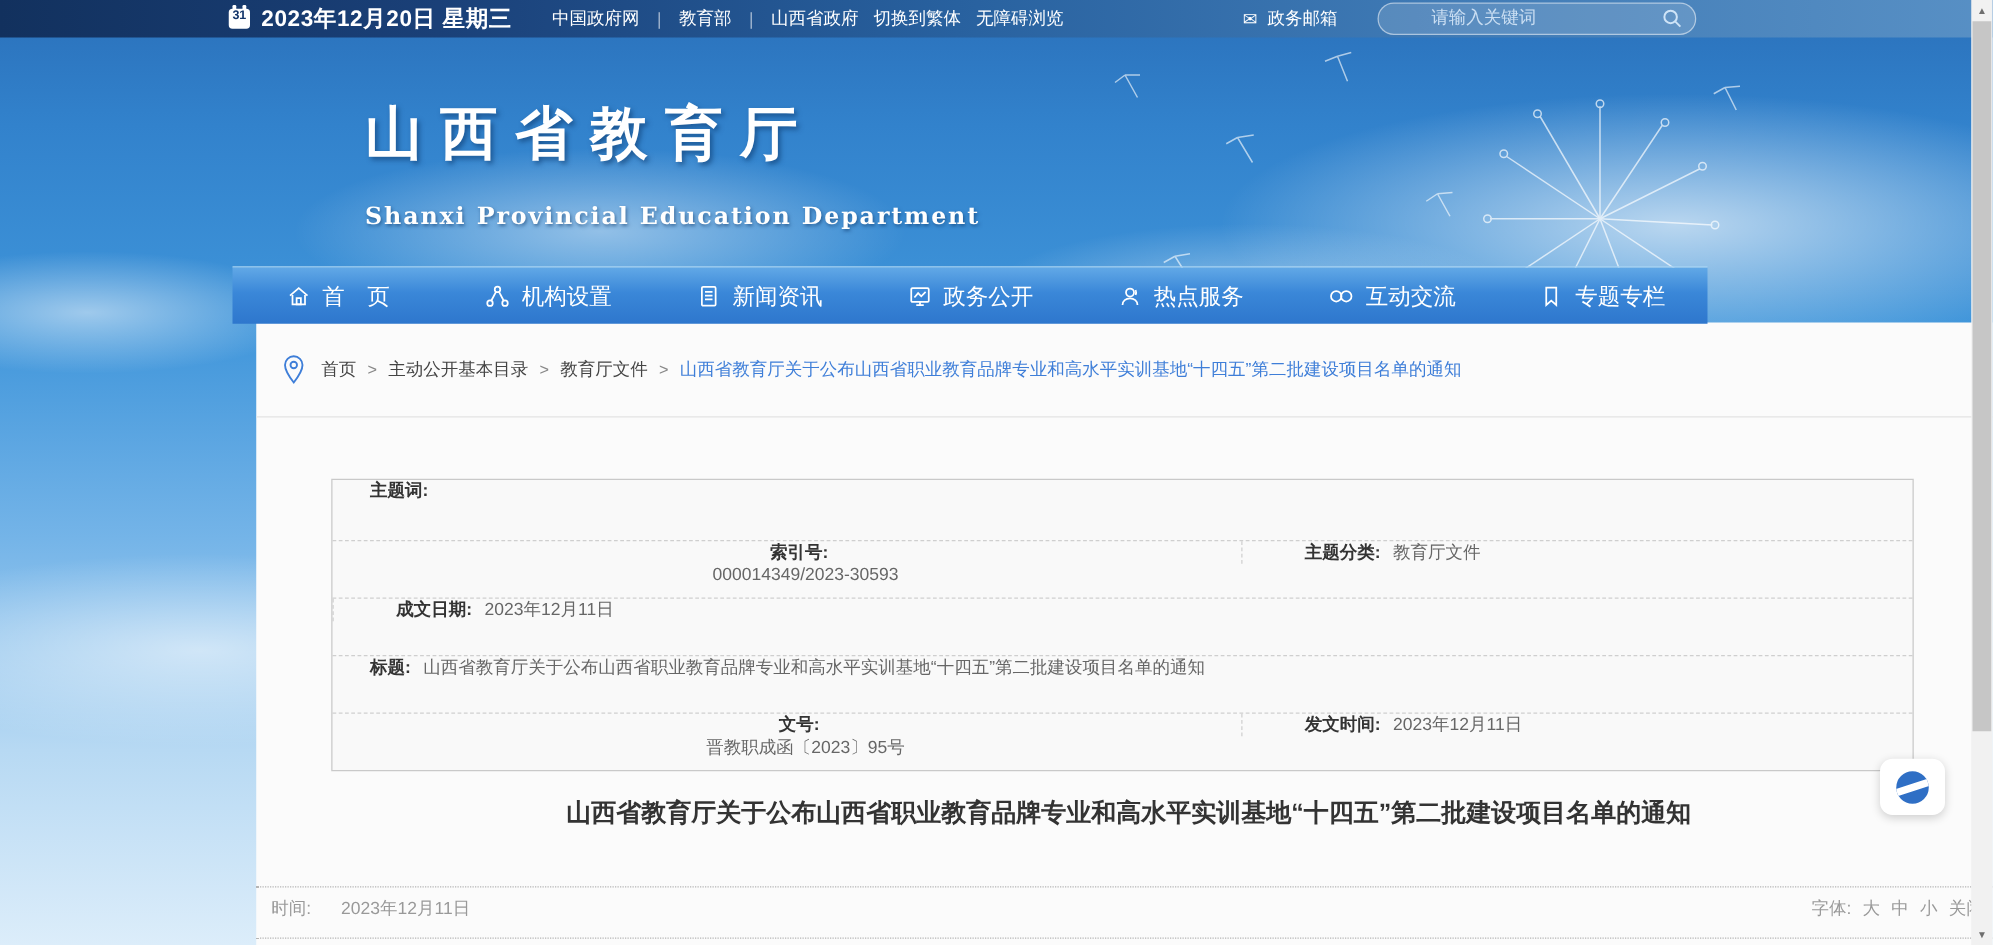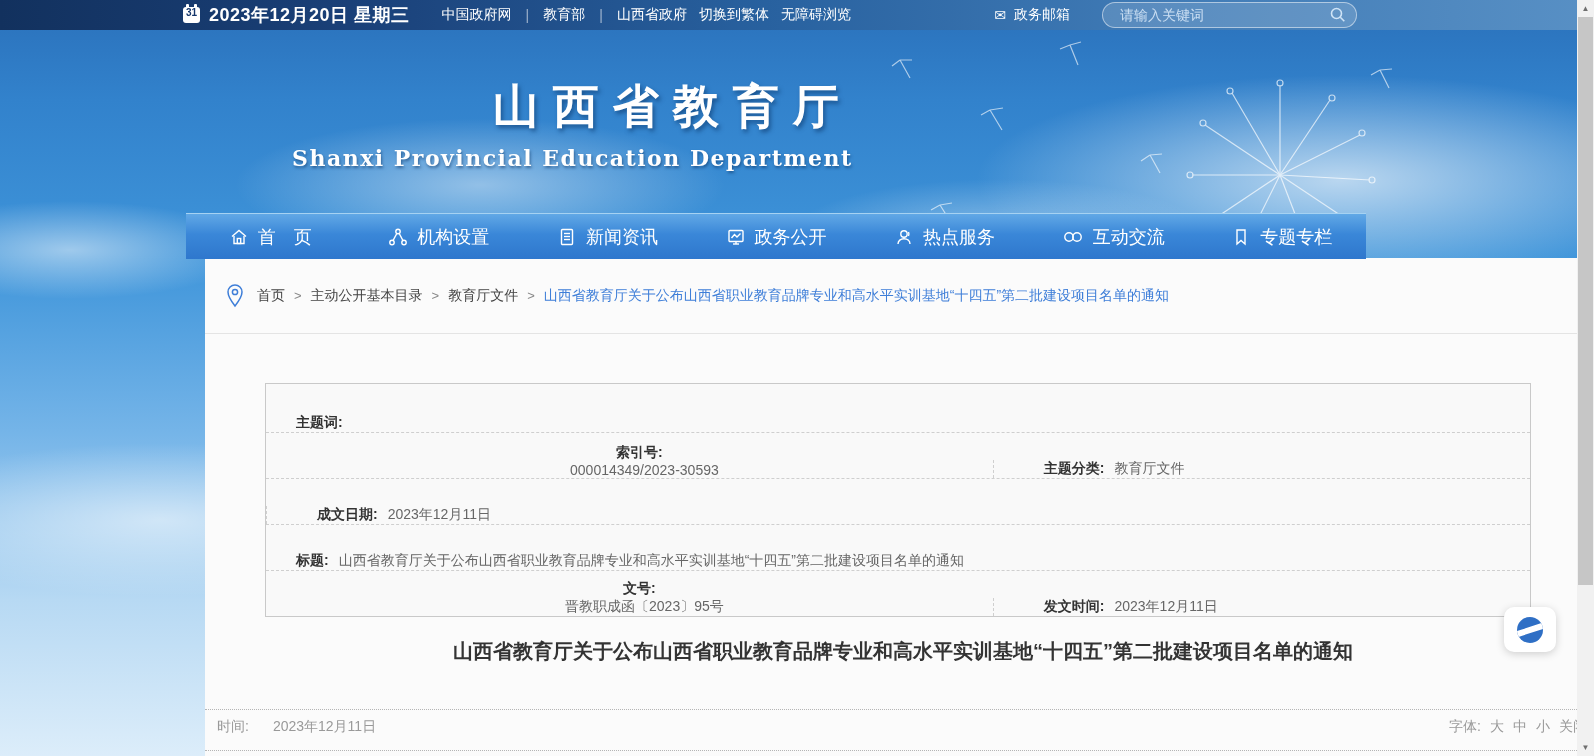"请输入关键词" .search-pill input { font-family: Liberation Sans, sans-serif -> Liberation Serif, serif; margin-left: none -> 25px }
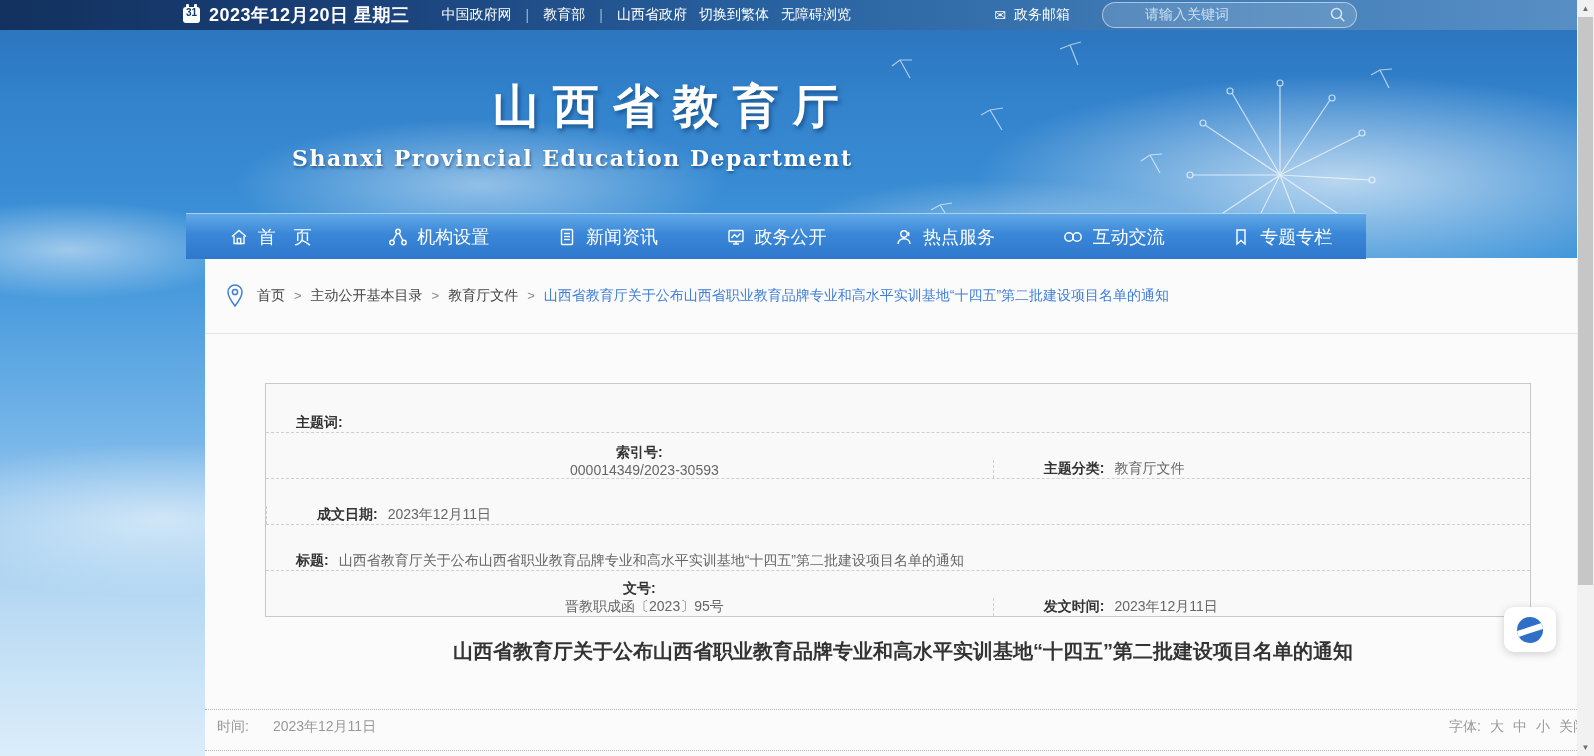"山西省教育厅" .site-title { text-align: right -> none }
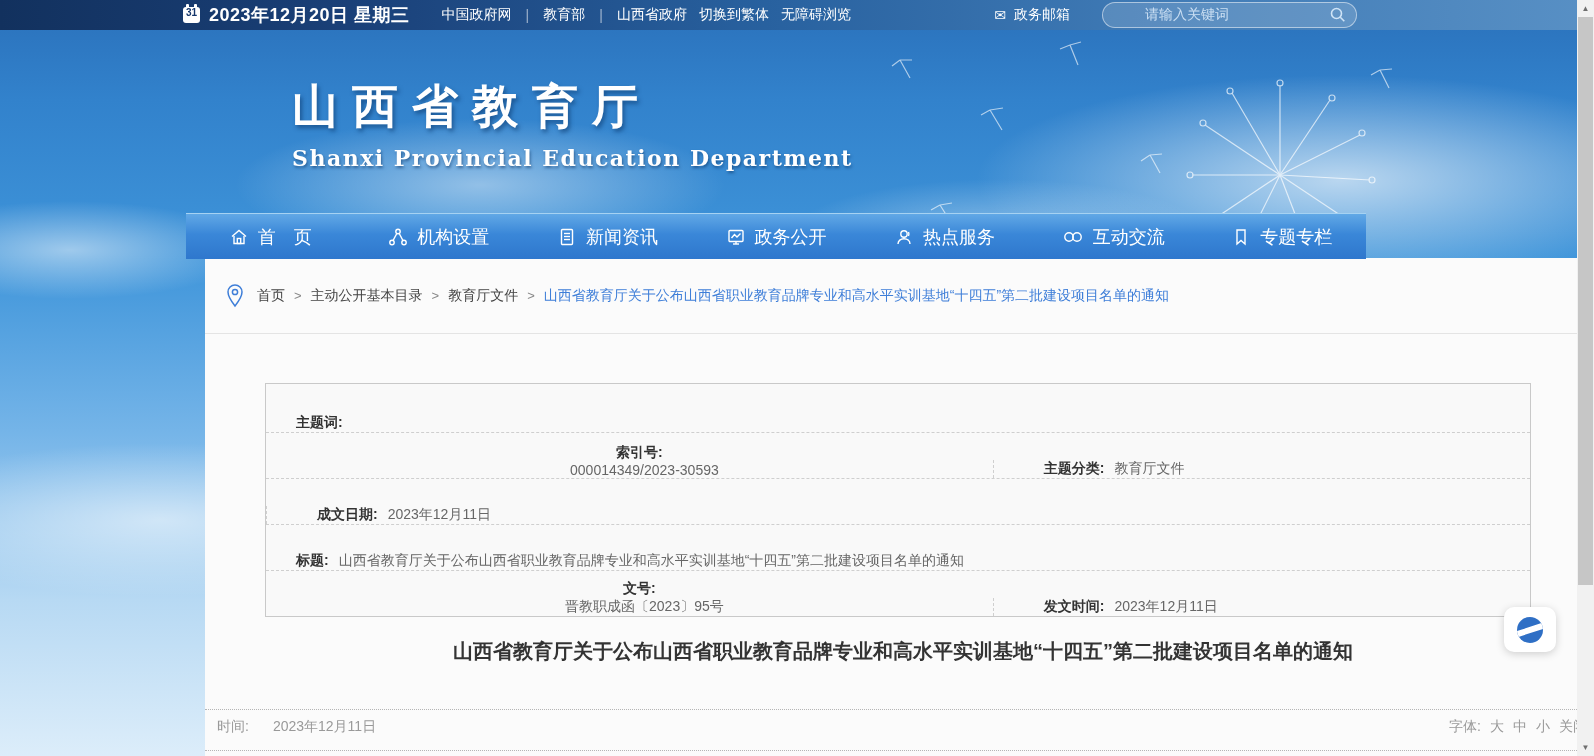"Shanxi Provincial Education Department" .site-subtitle { font-size: 22px -> 19px; margin-top: 7px -> 24px }
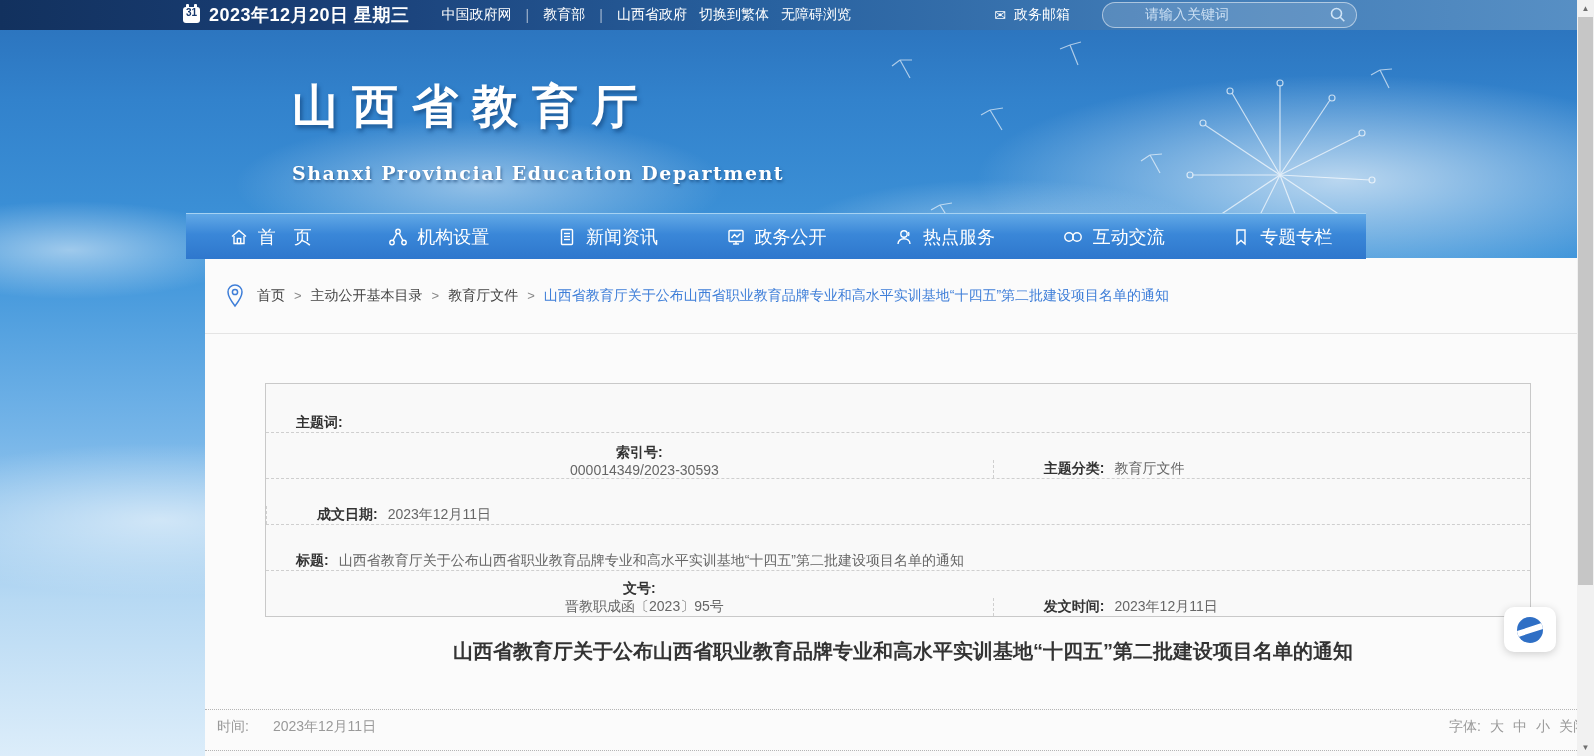"主题词:" .dt-row { align-items: flex-end -> flex-start }
